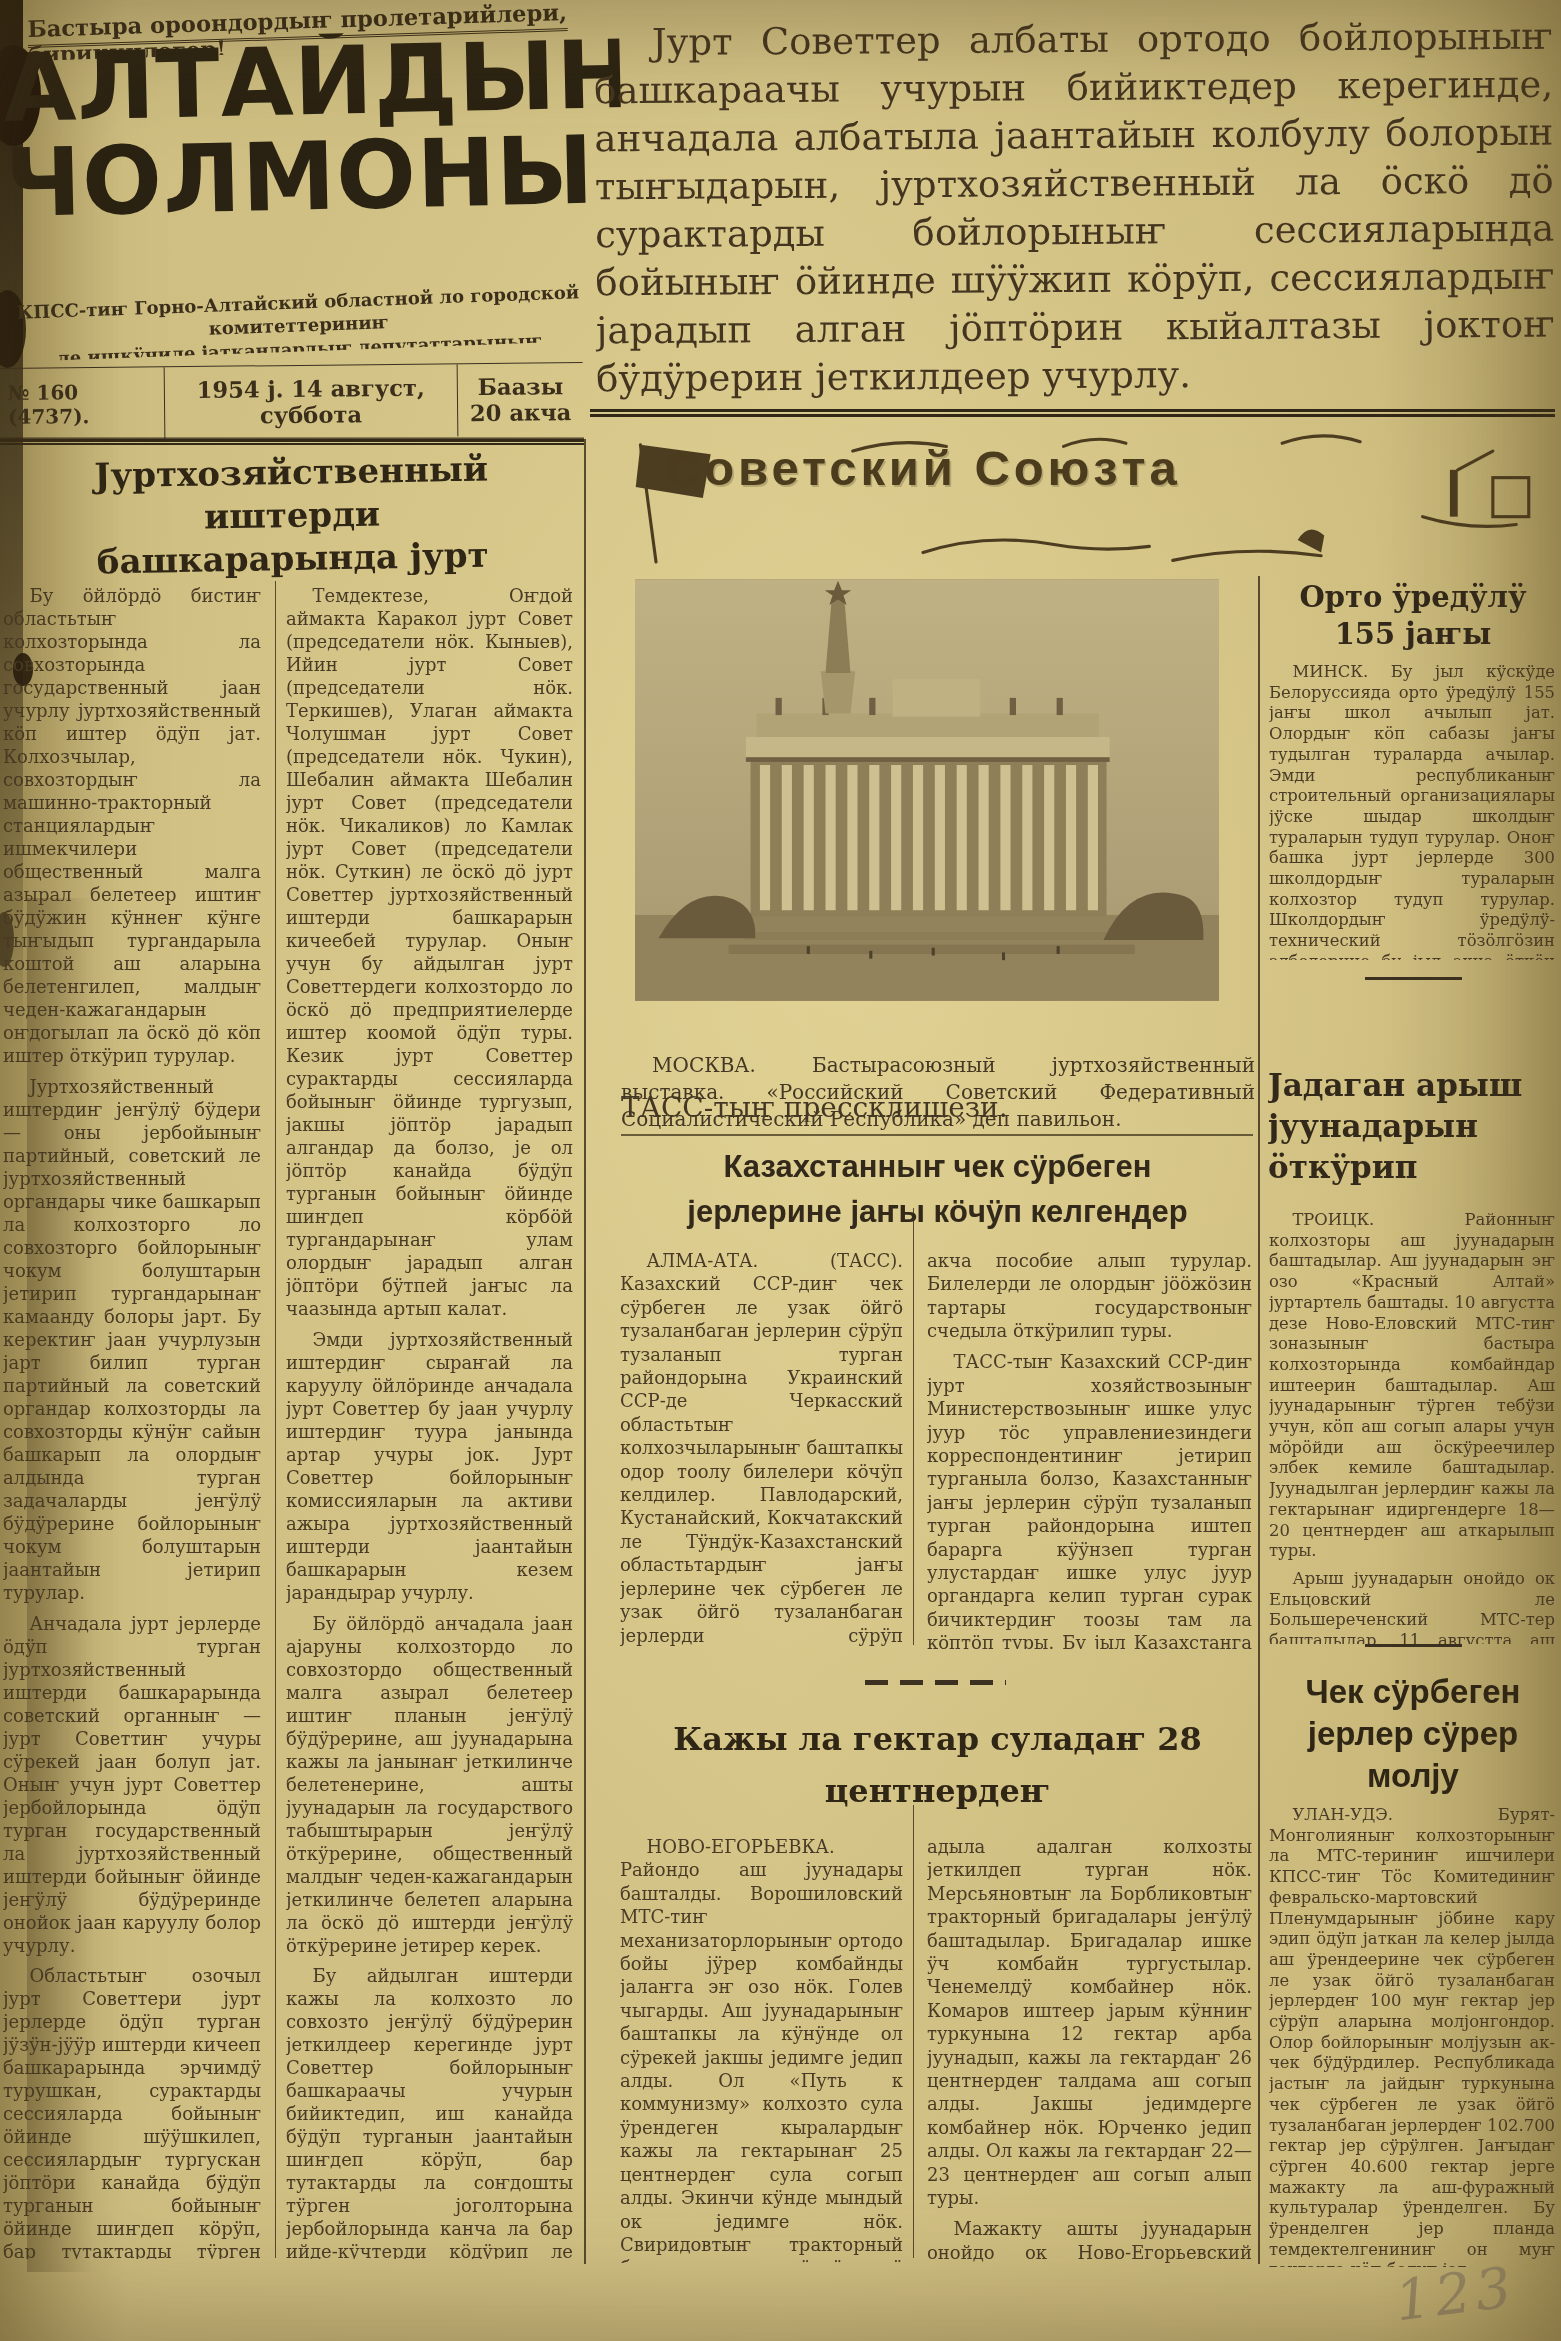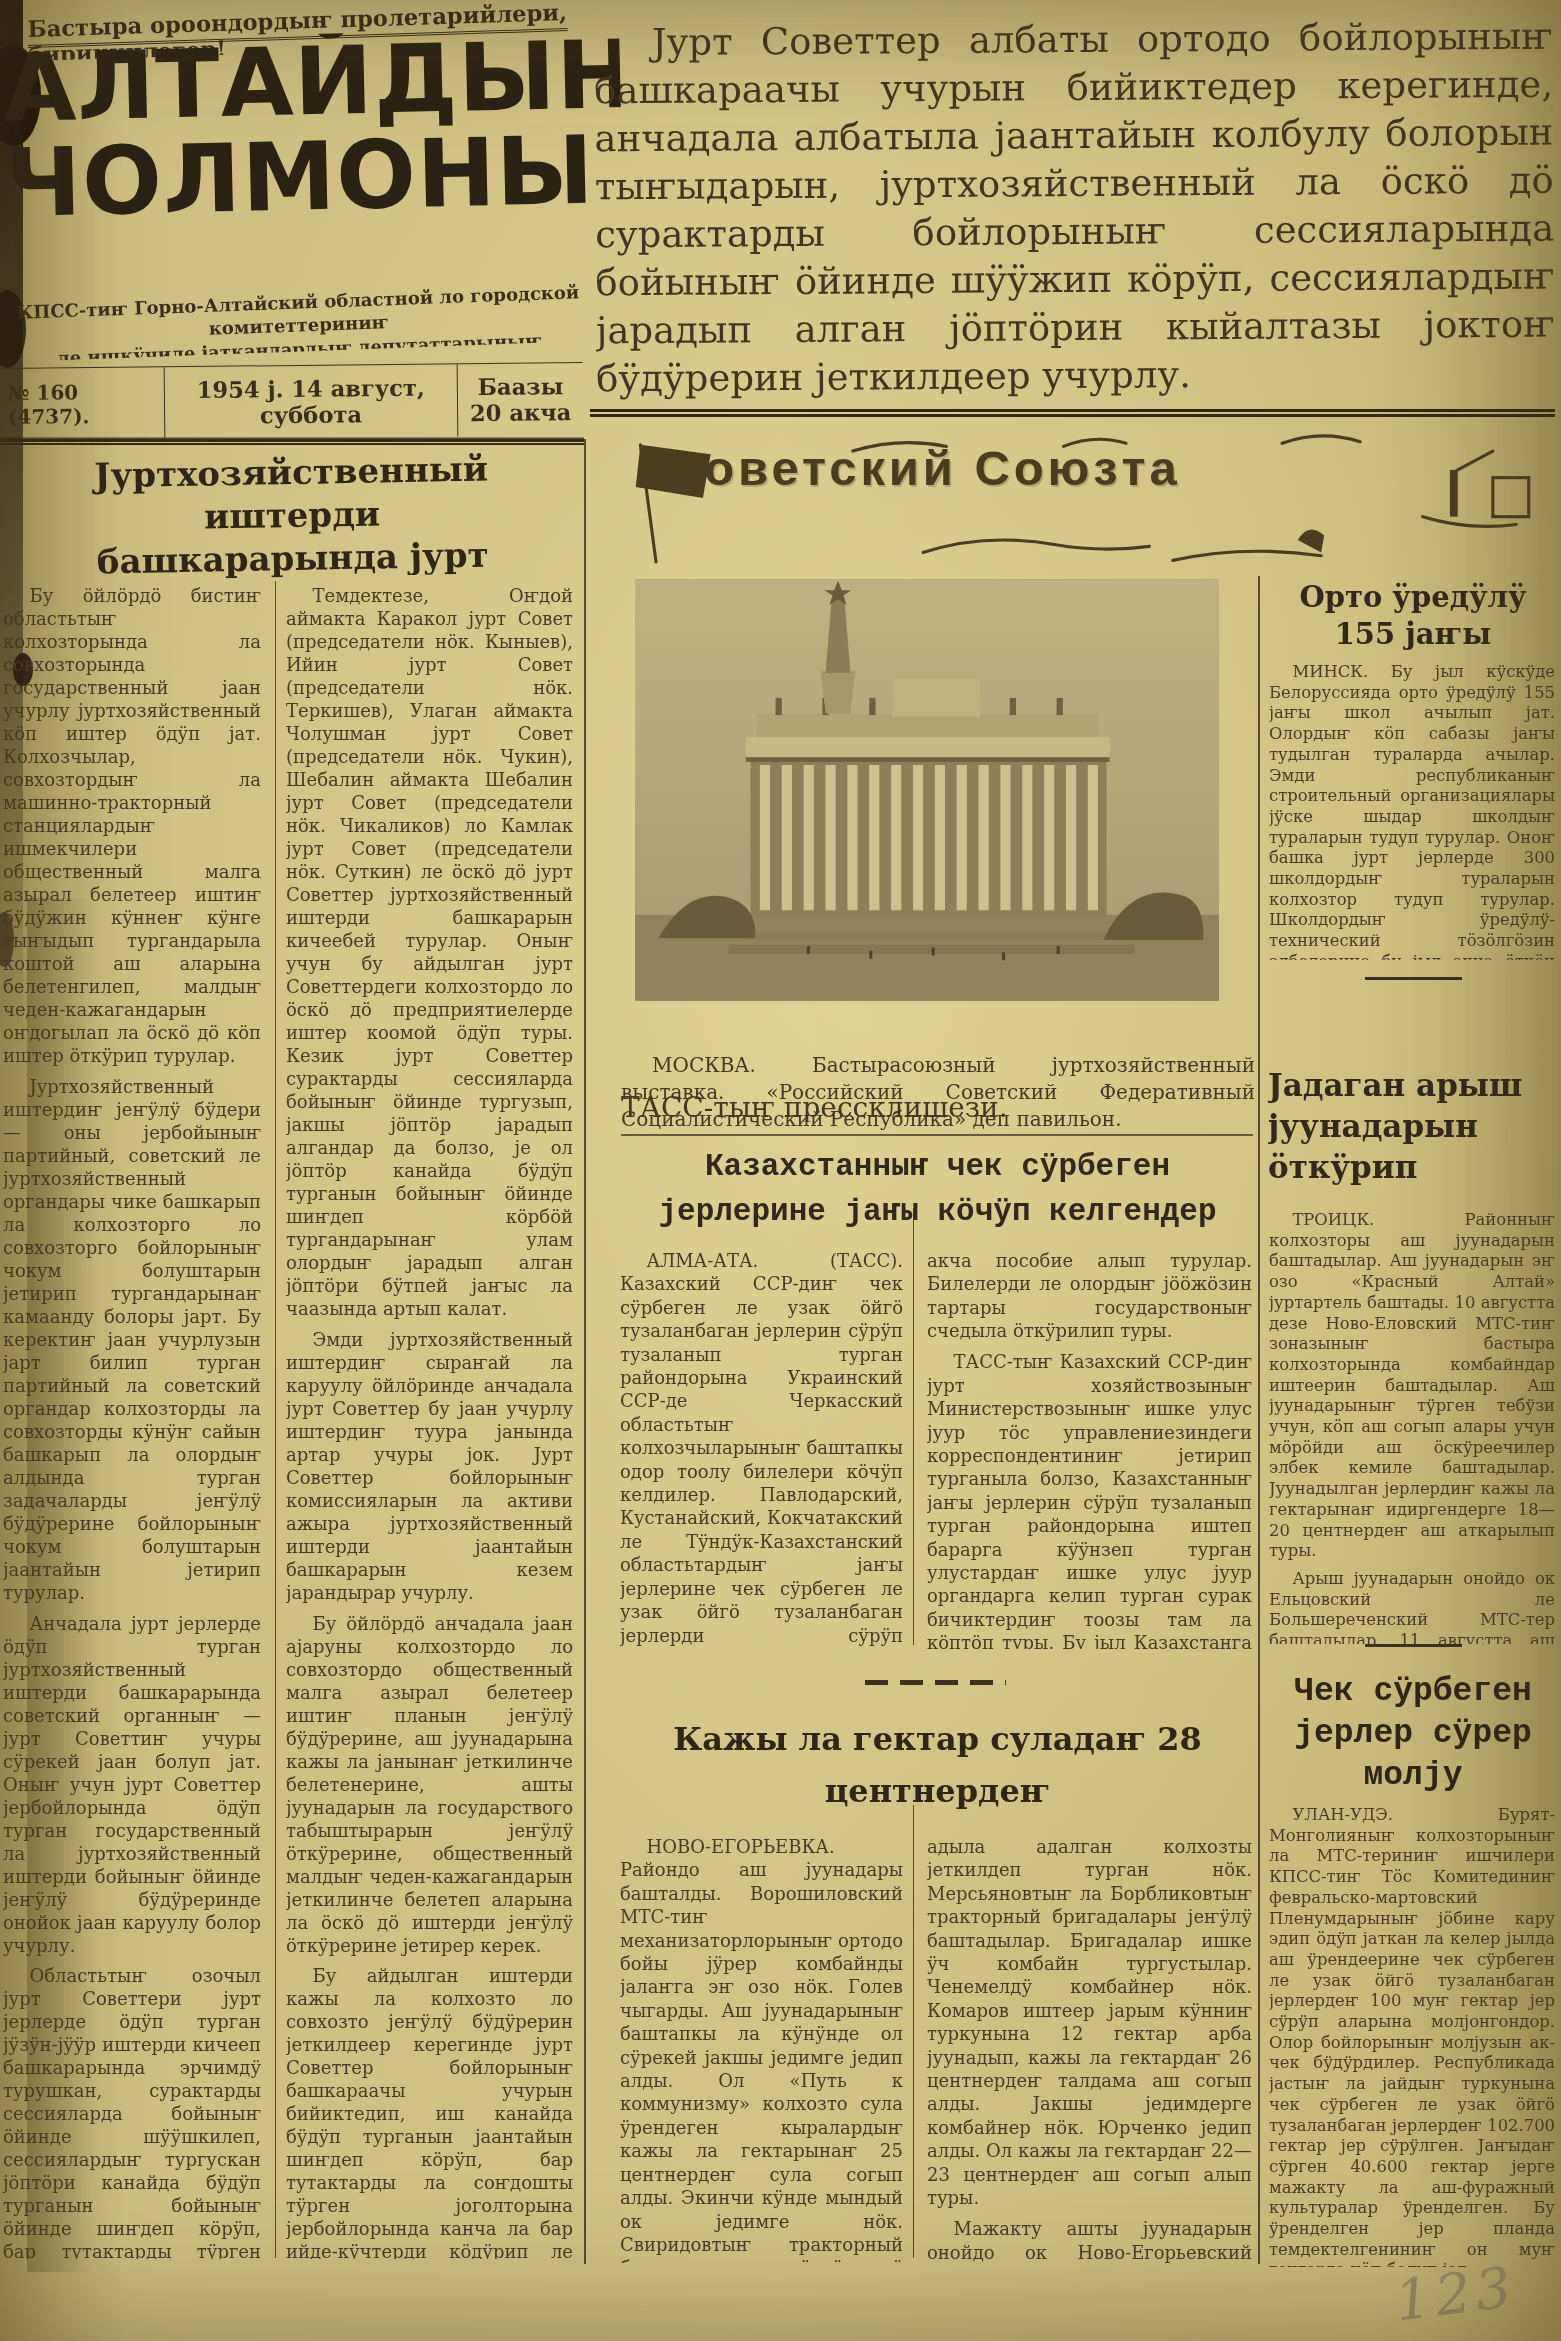"Казахстанныҥ чек сӱрбеген" .h-sans { font-family: Liberation Mono, monospace -> Liberation Sans, sans-serif }
